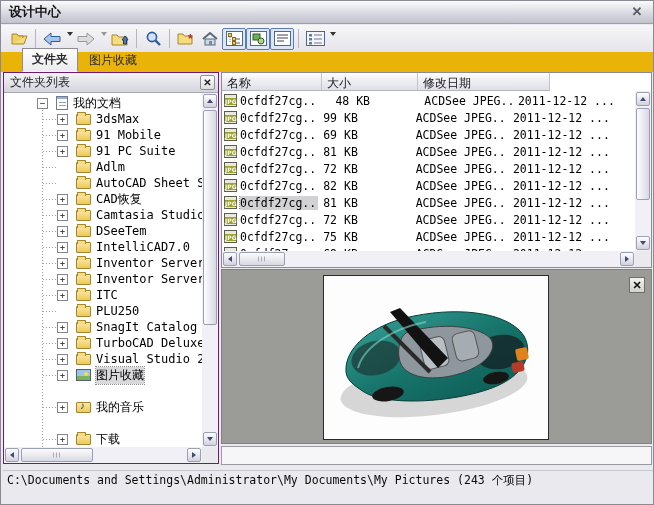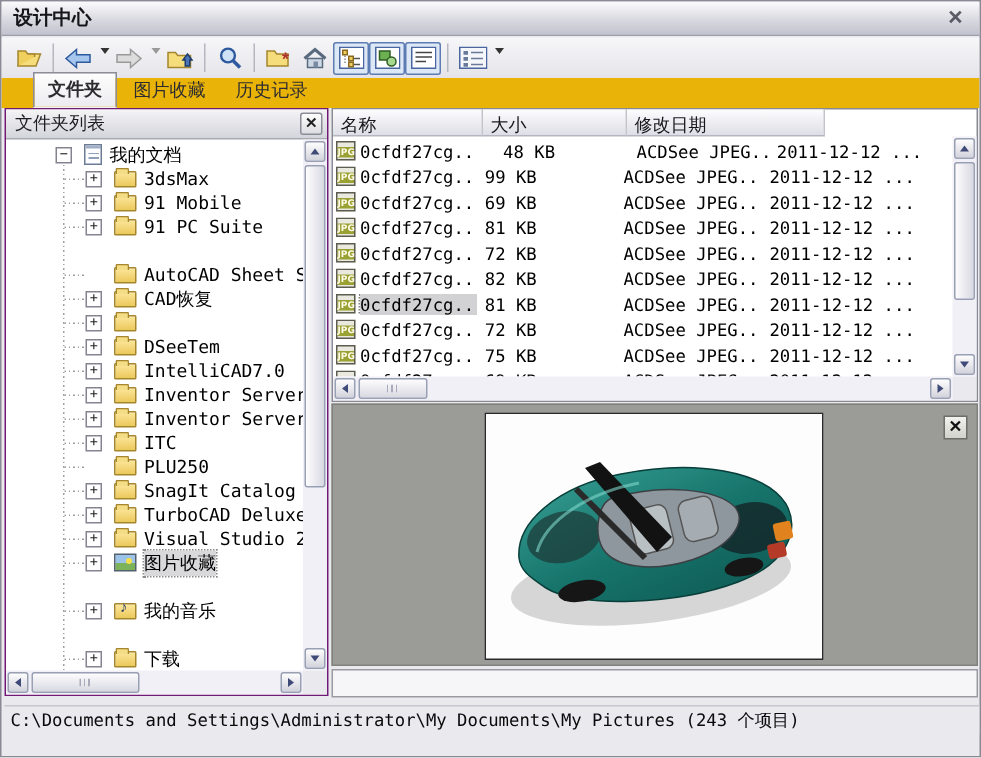"历史记录" span.tab { html: <span>历史记录</span> -> none }
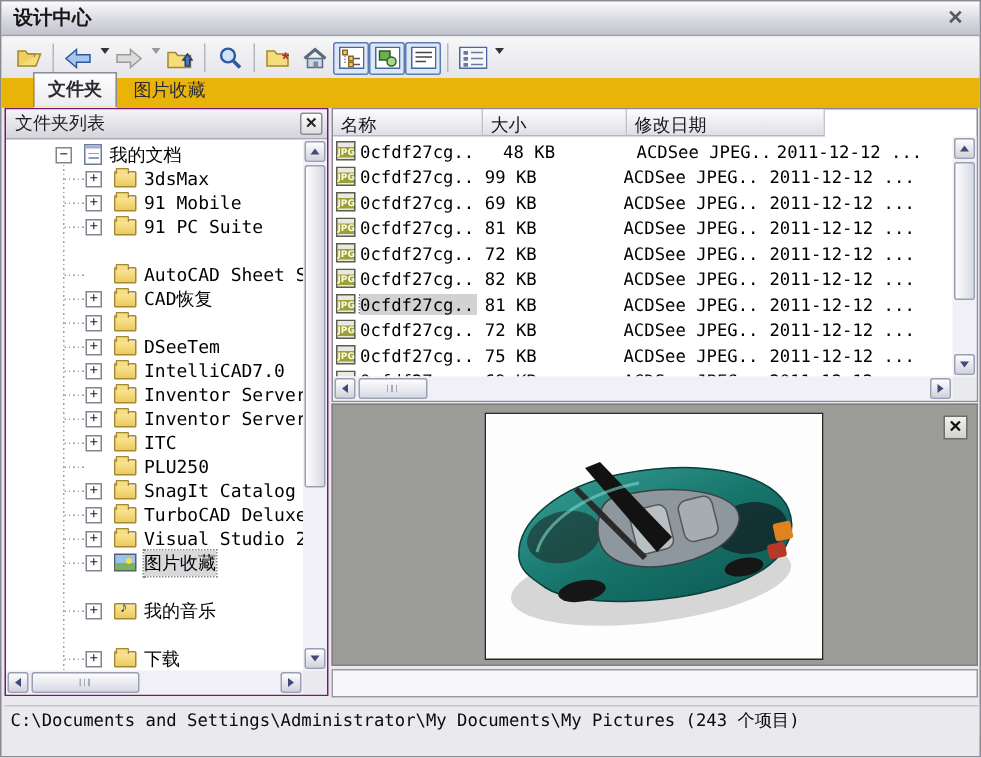"Adlm" div.trow { html: none -> <div> <span></span> <span></span> <span>Adlm</span> </div> }
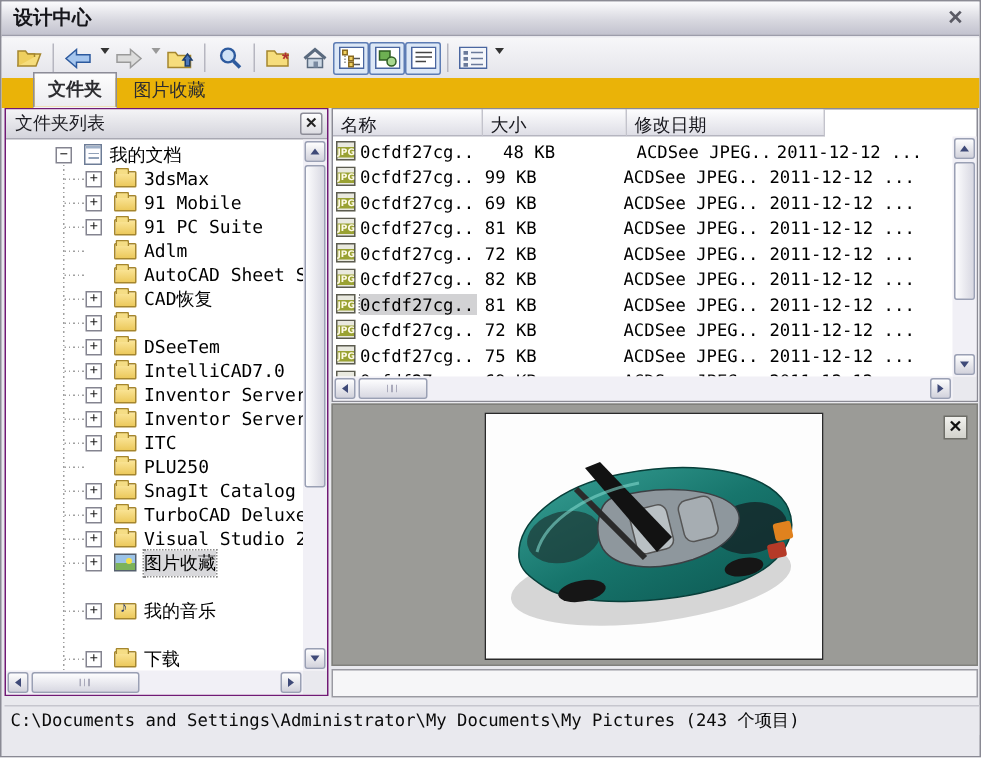"Camtasia Studio" span.tlabel { html: none -> <span>Camtasia Studio</span> }
